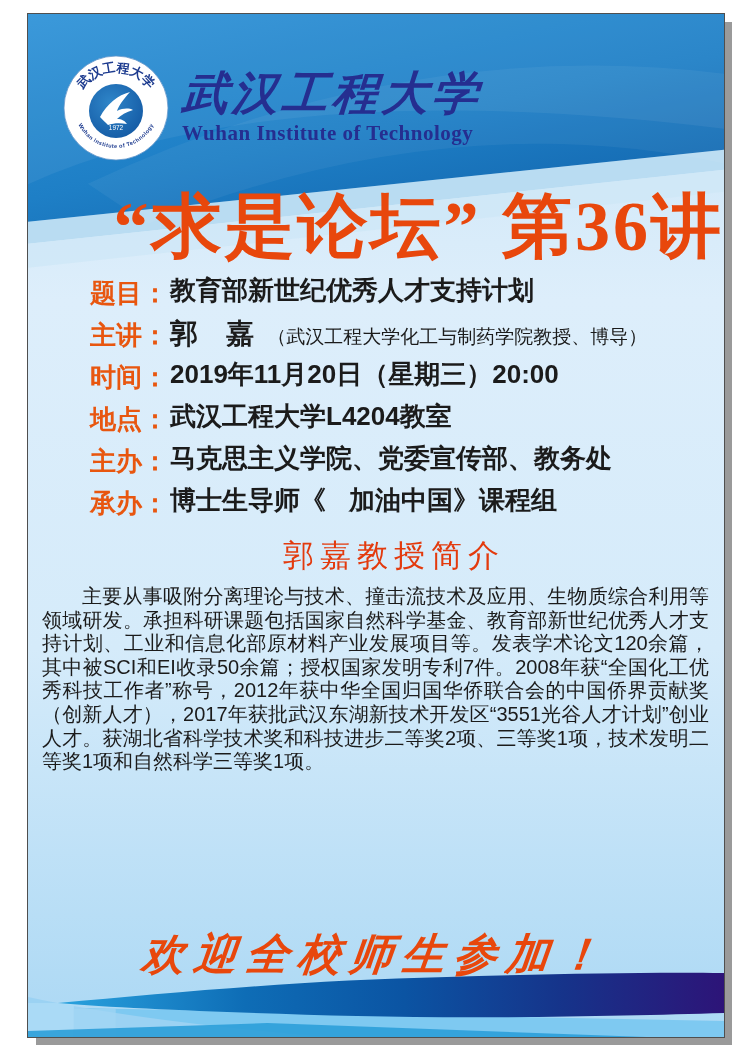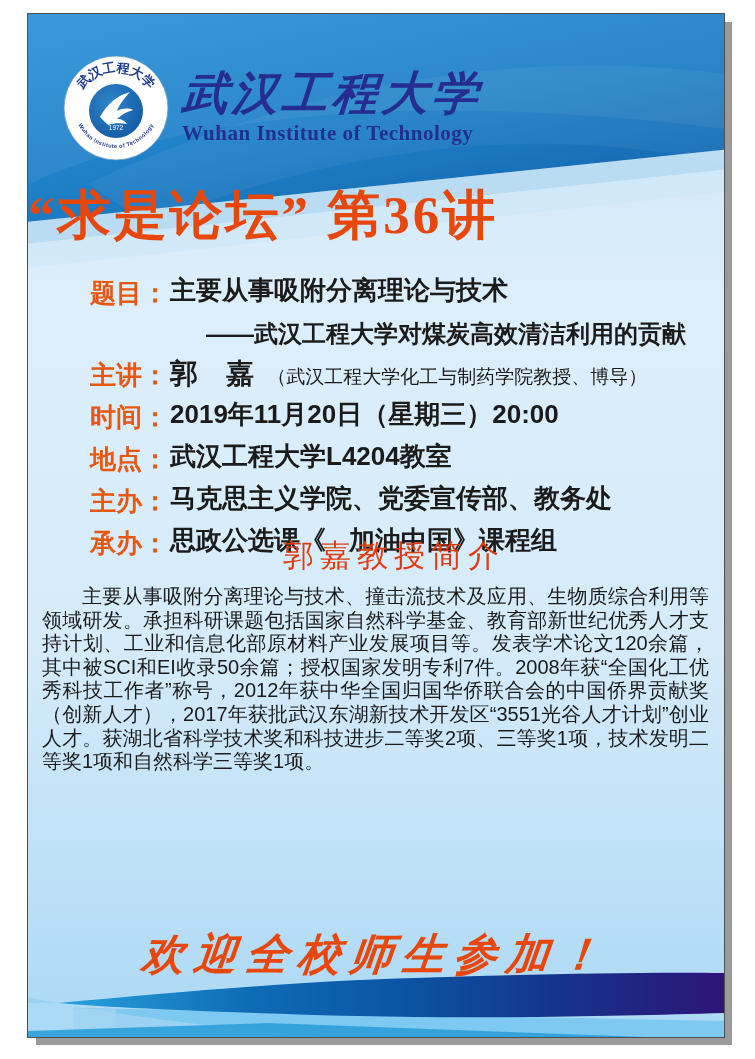"“求是论坛” 第36讲" .poster-title { font-size: 53px -> 70px; text-align: left -> right }
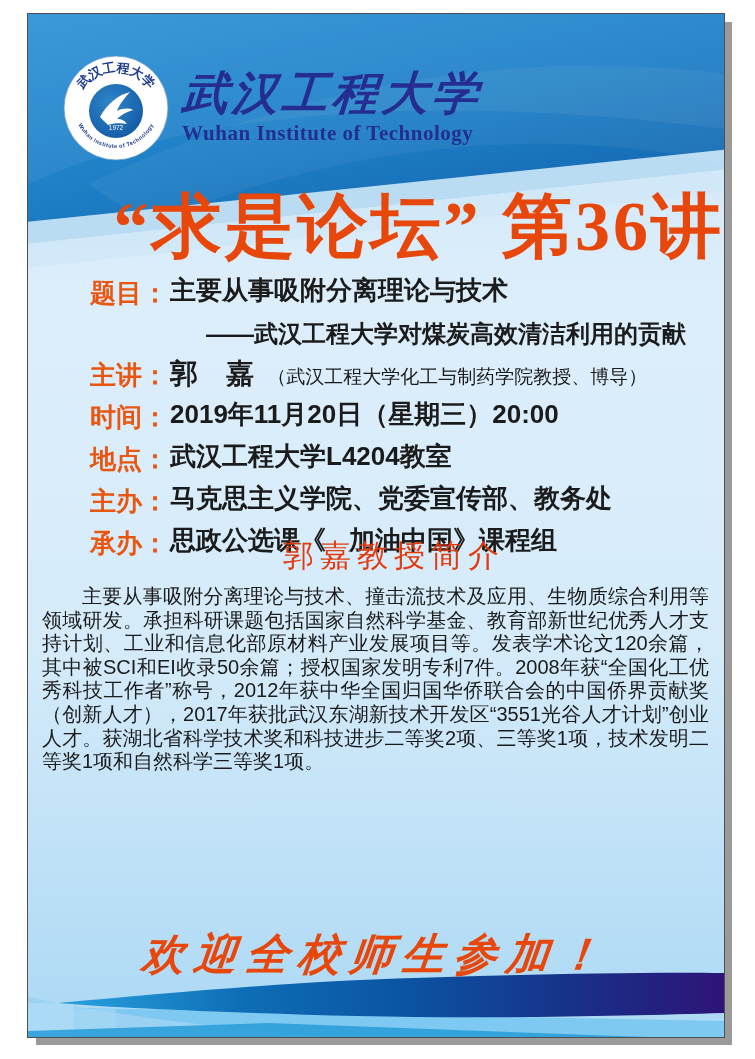"主要从事吸附分离理论与技术" span.info-value { text: 主要从事吸附分离理论与技术 -> 教育部新世纪优秀人才支持计划 }
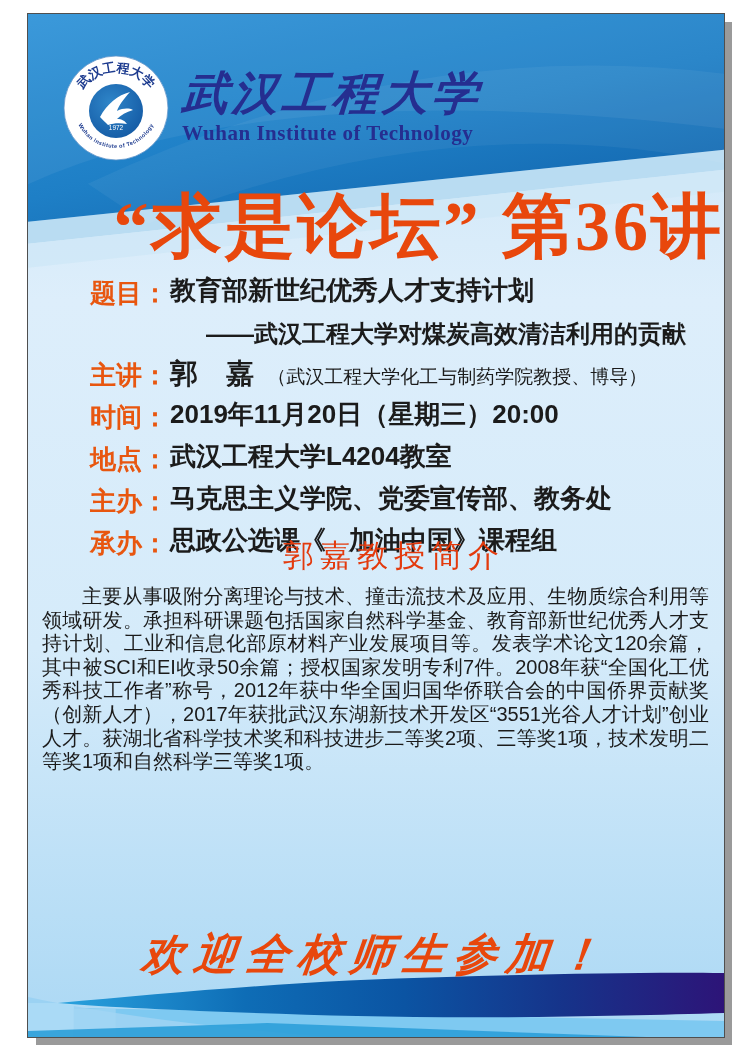"——武汉工程大学对煤炭高效清洁利用的贡献" div.info-sub { html: <div>——武汉工程大学对煤炭高效清洁利用的贡献</div> -> none }
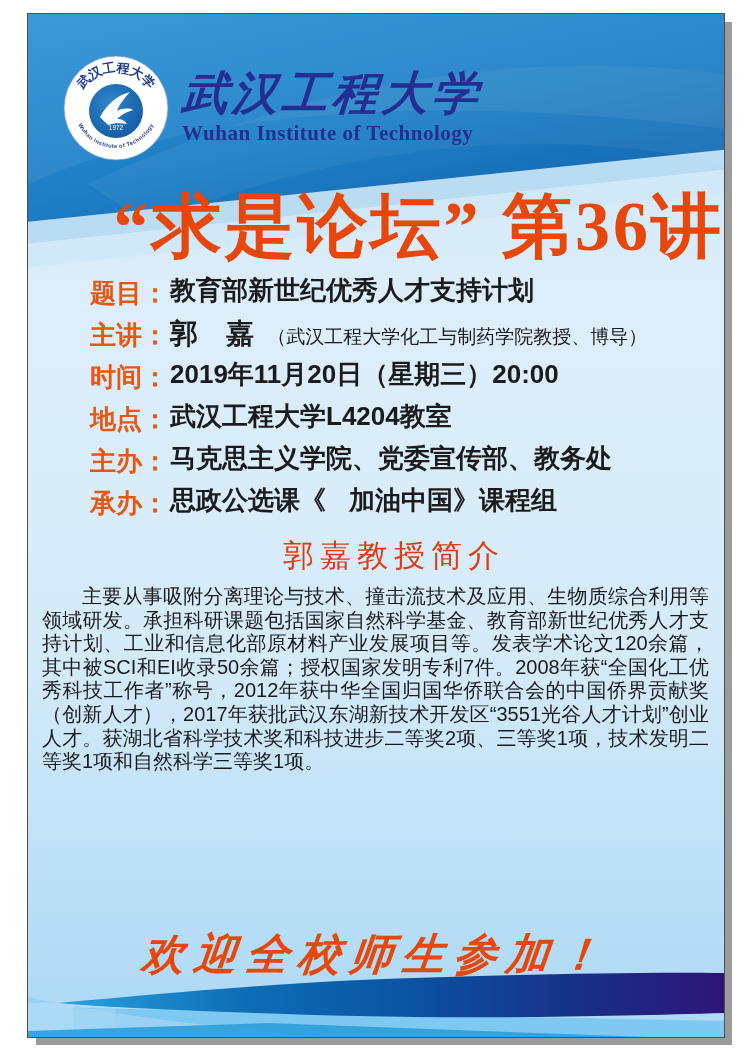"思政公选课《" span { text: 思政公选课 -> 博士生导师 }
